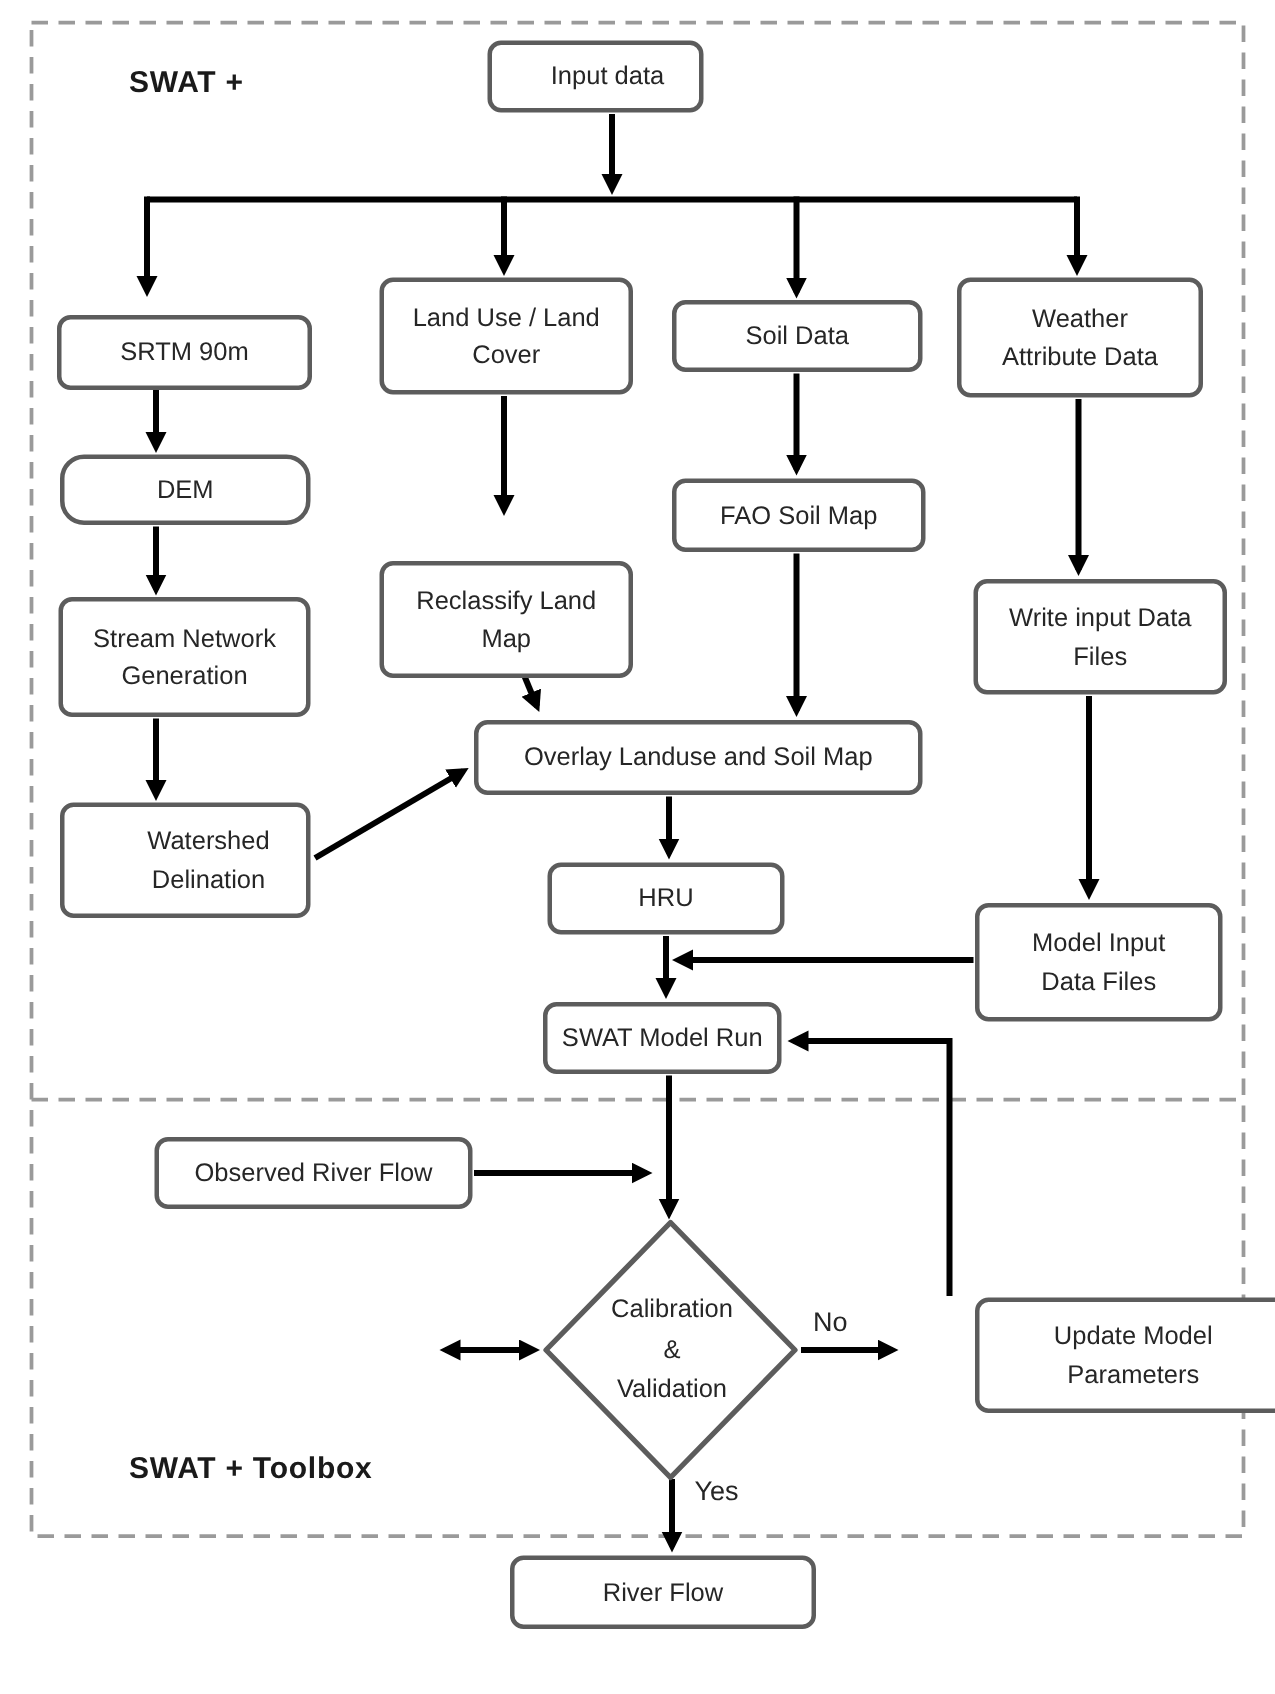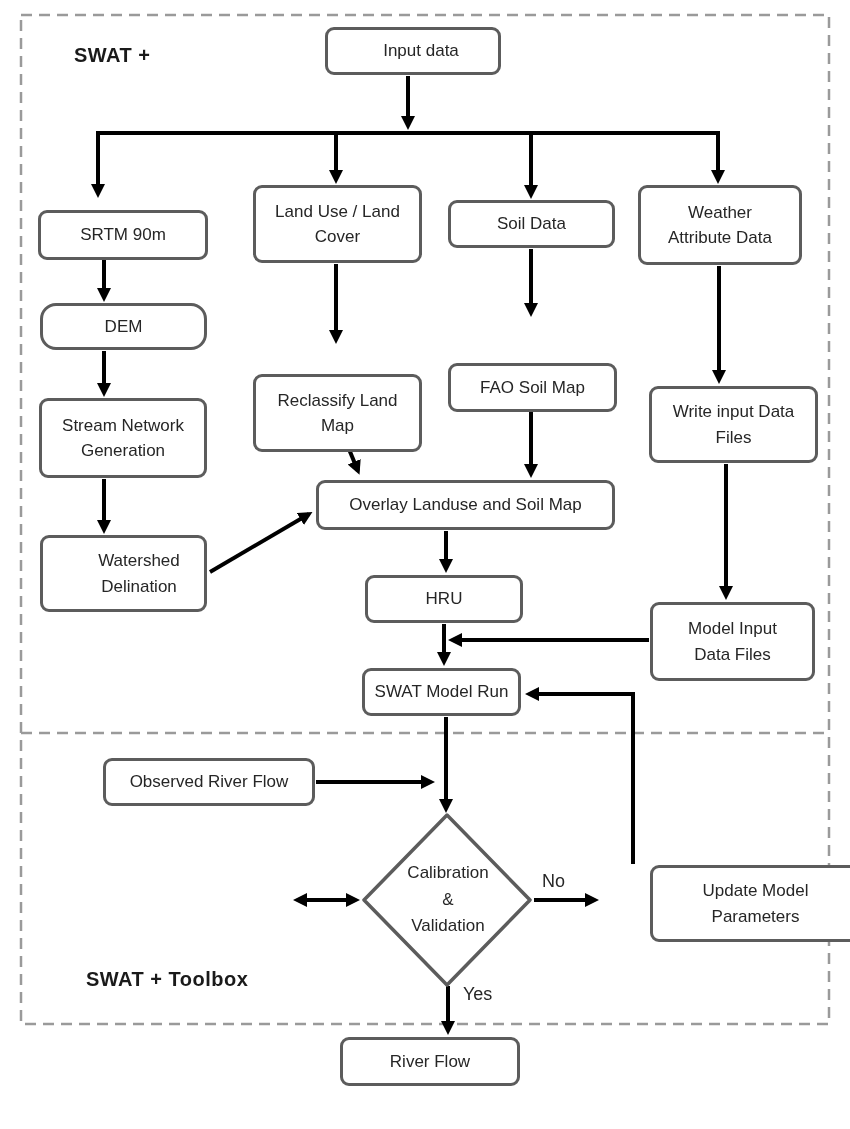"SWAT +" #l-swatplus { left: 74px -> 86px }
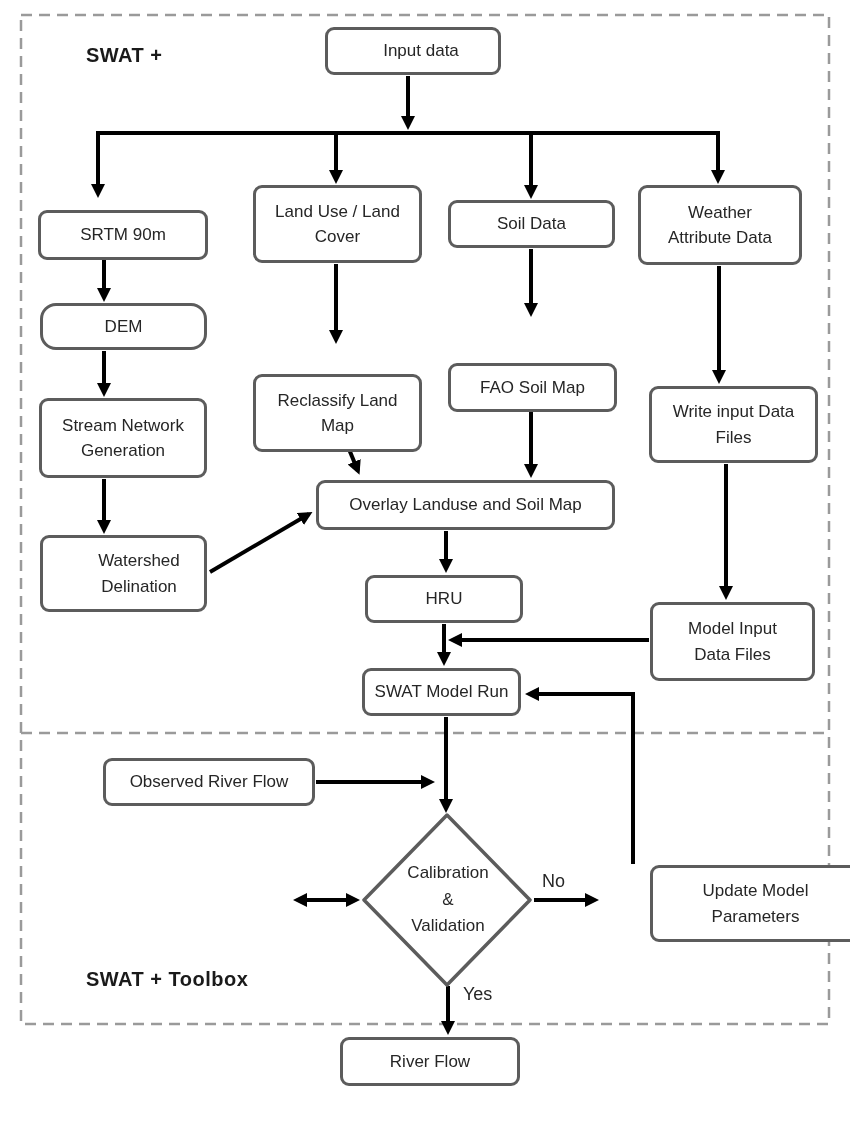"Input data" #n-input { width: 176px -> 144px }
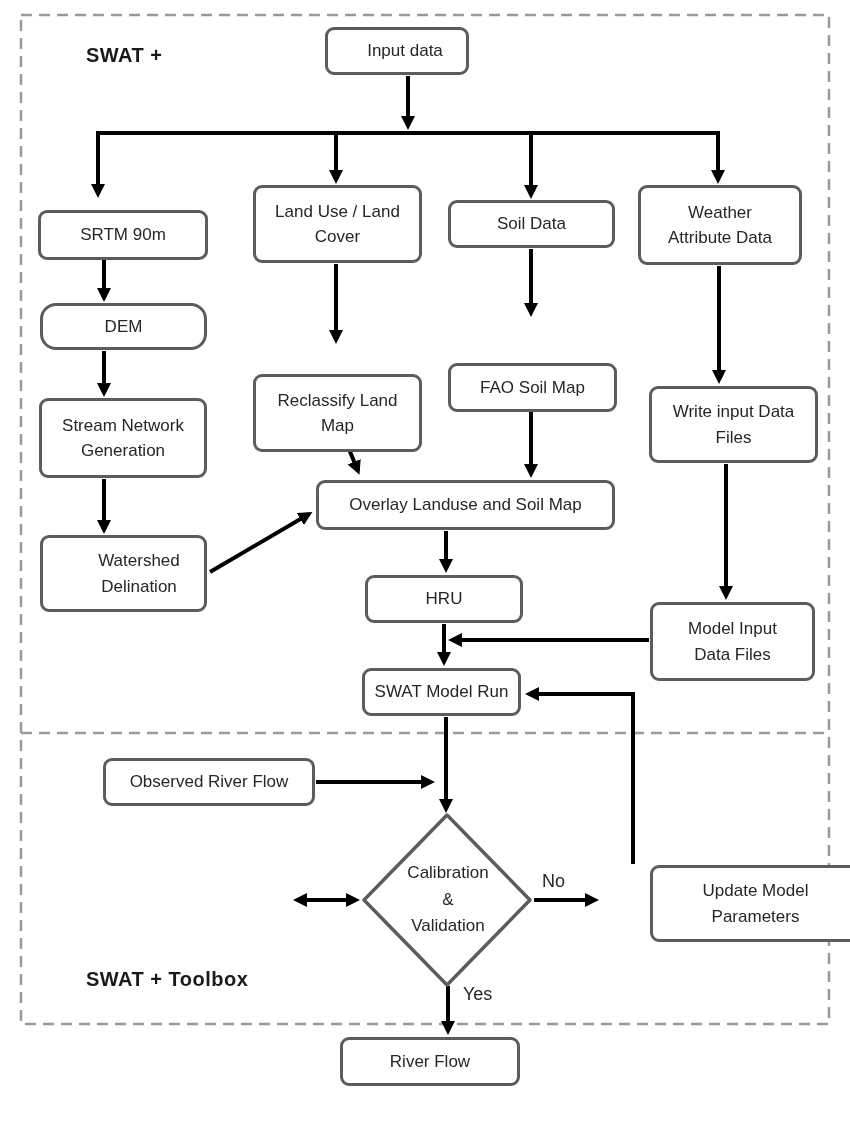"FAO Soil Map" #n-fao { margin-top: 44px -> none }
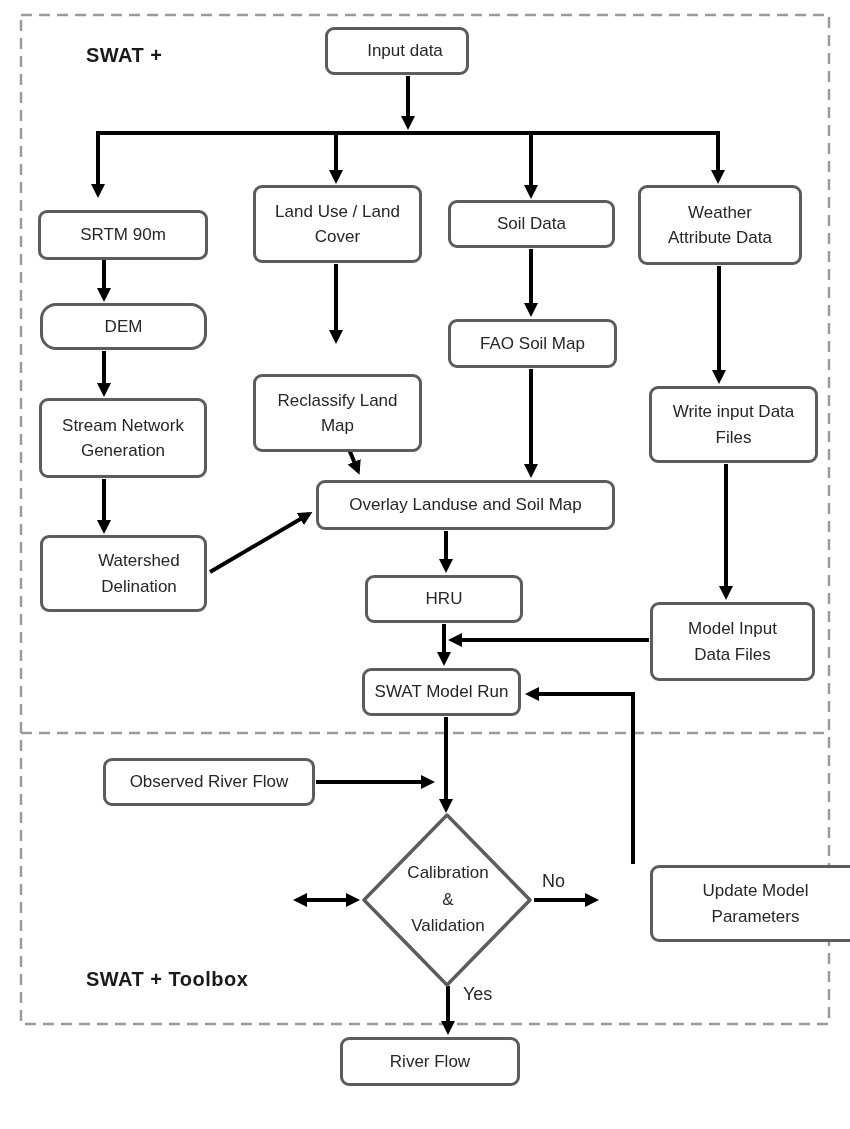"River Flow" #n-riverflow { width: 180px -> 204px }
